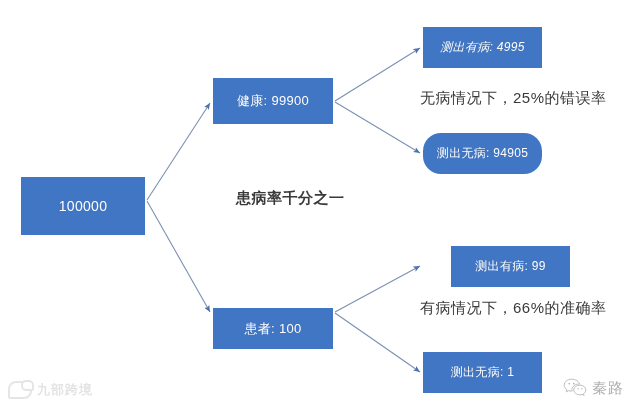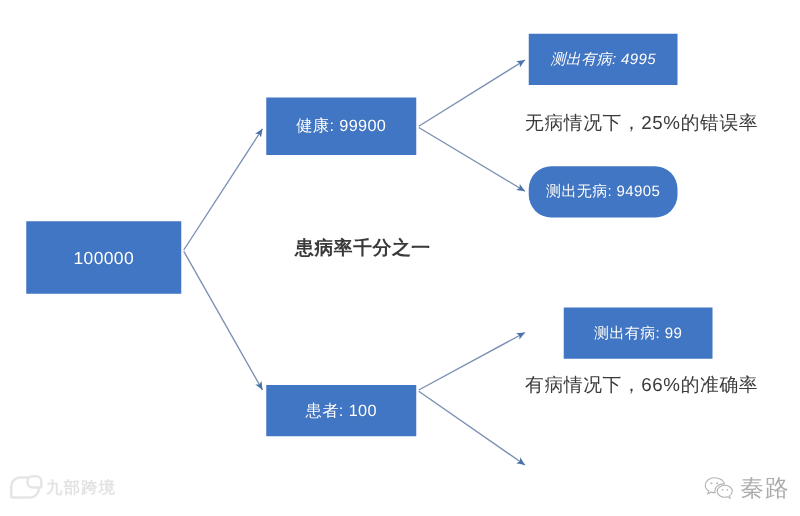"测出无病: 1" div.node { html: none -> <div>测出无病: 1</div> }
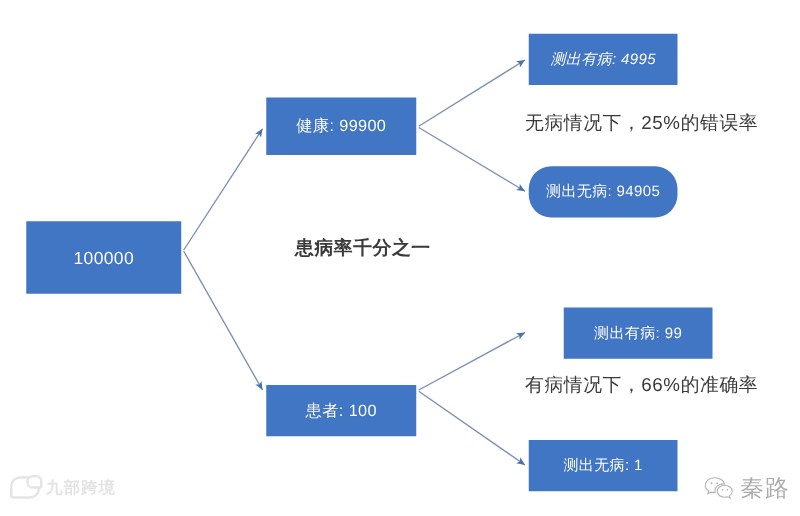"秦路" .wm-text-right { font-size: 19px -> 15px }
